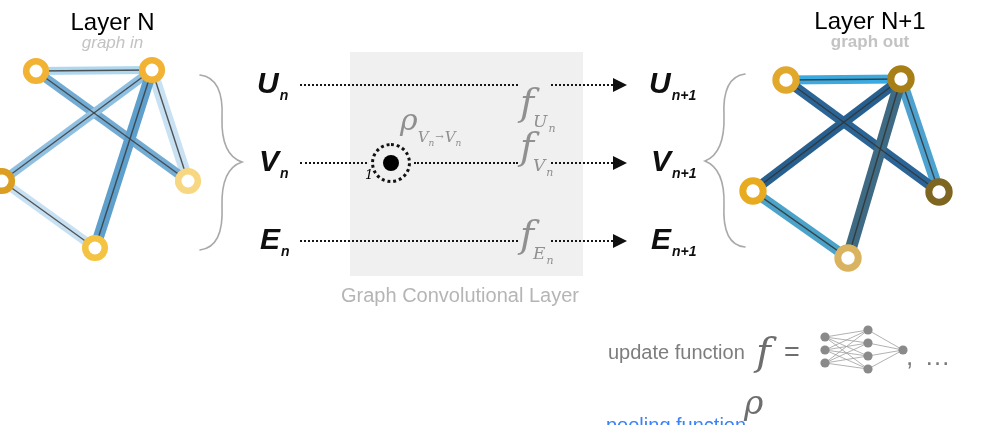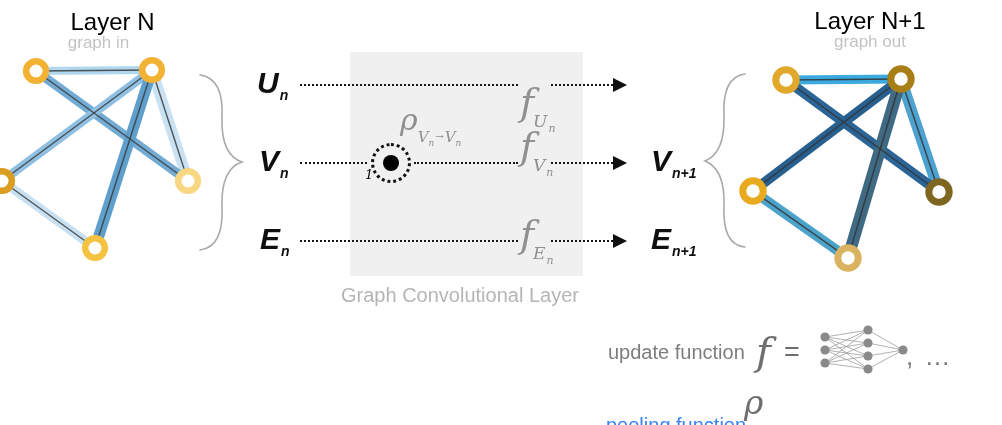"graph in" .ps-left { font-style: none -> italic; left: 16px -> 30px }
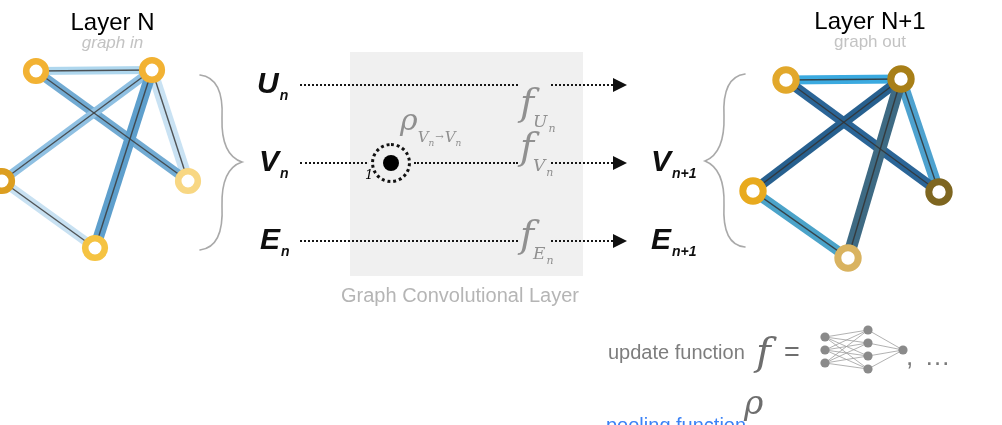"graph out" .ps-right { font-weight: none -> bold }
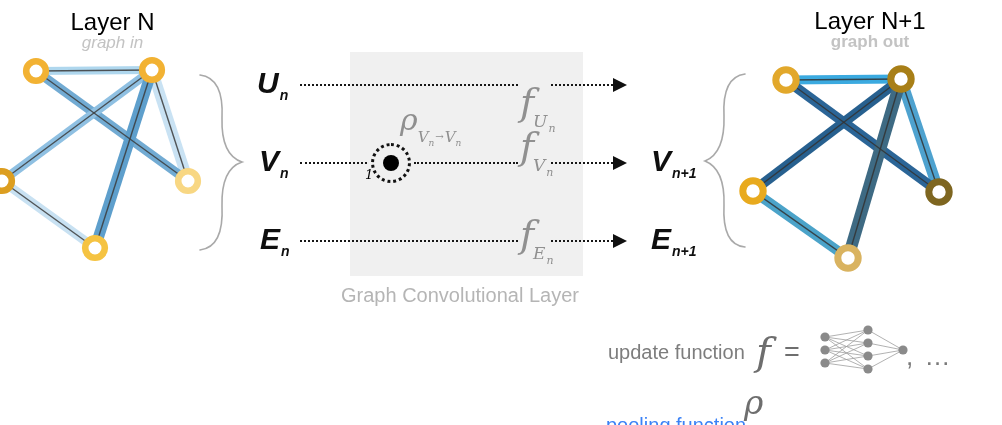"Un+1" div.io-label { html: none -> <div><span>U</span><span>n+1</span></div> }
